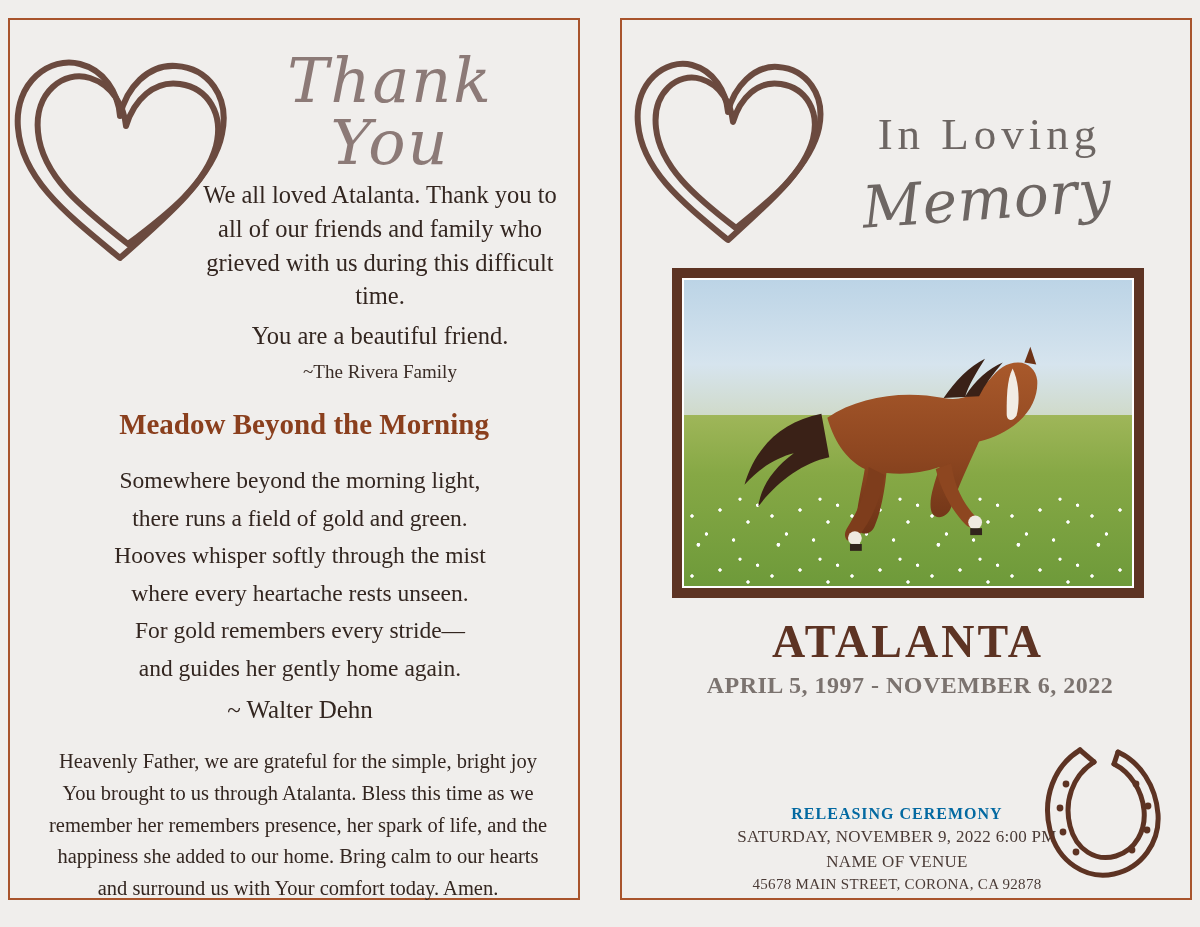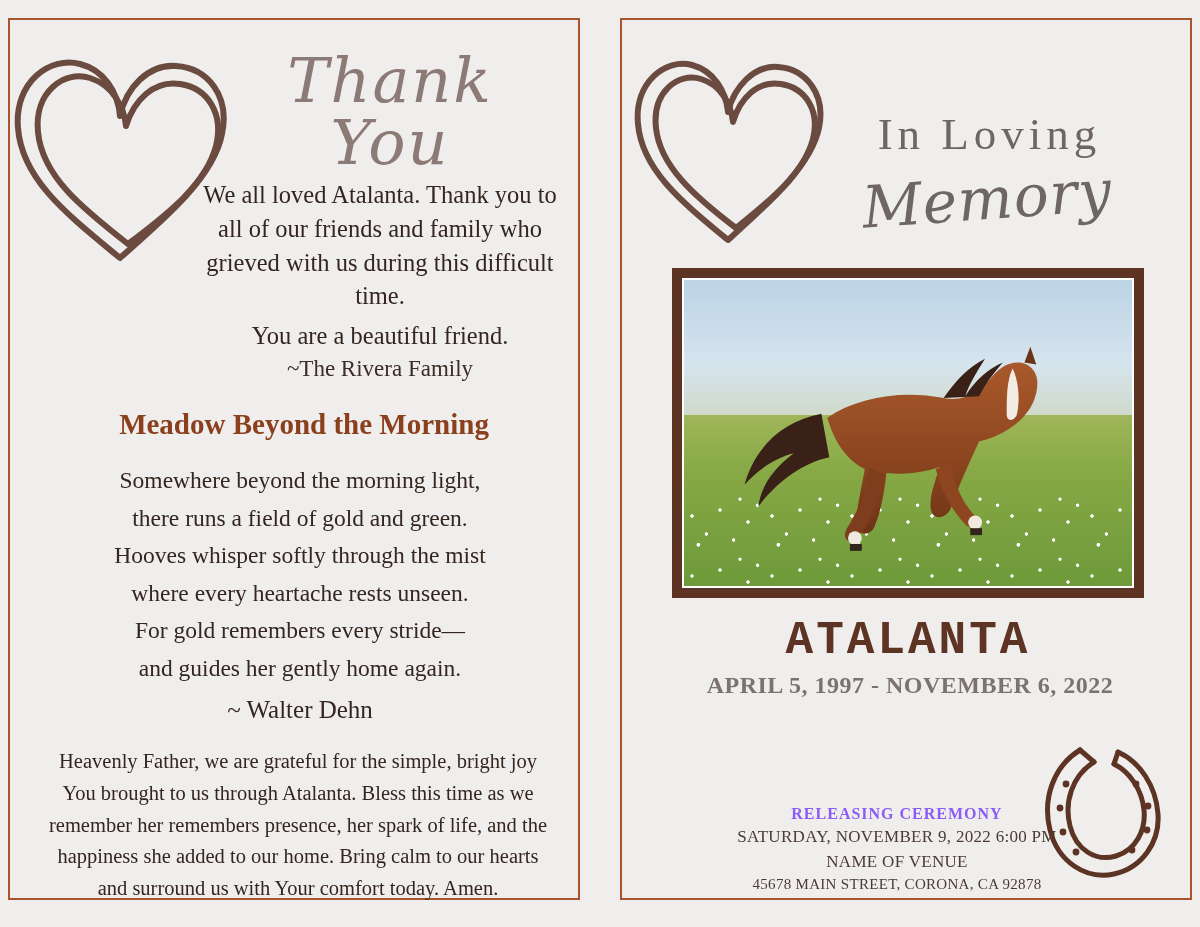"~The Rivera Family" .signature { font-size: 23px -> 19px; margin-top: none -> 6px }
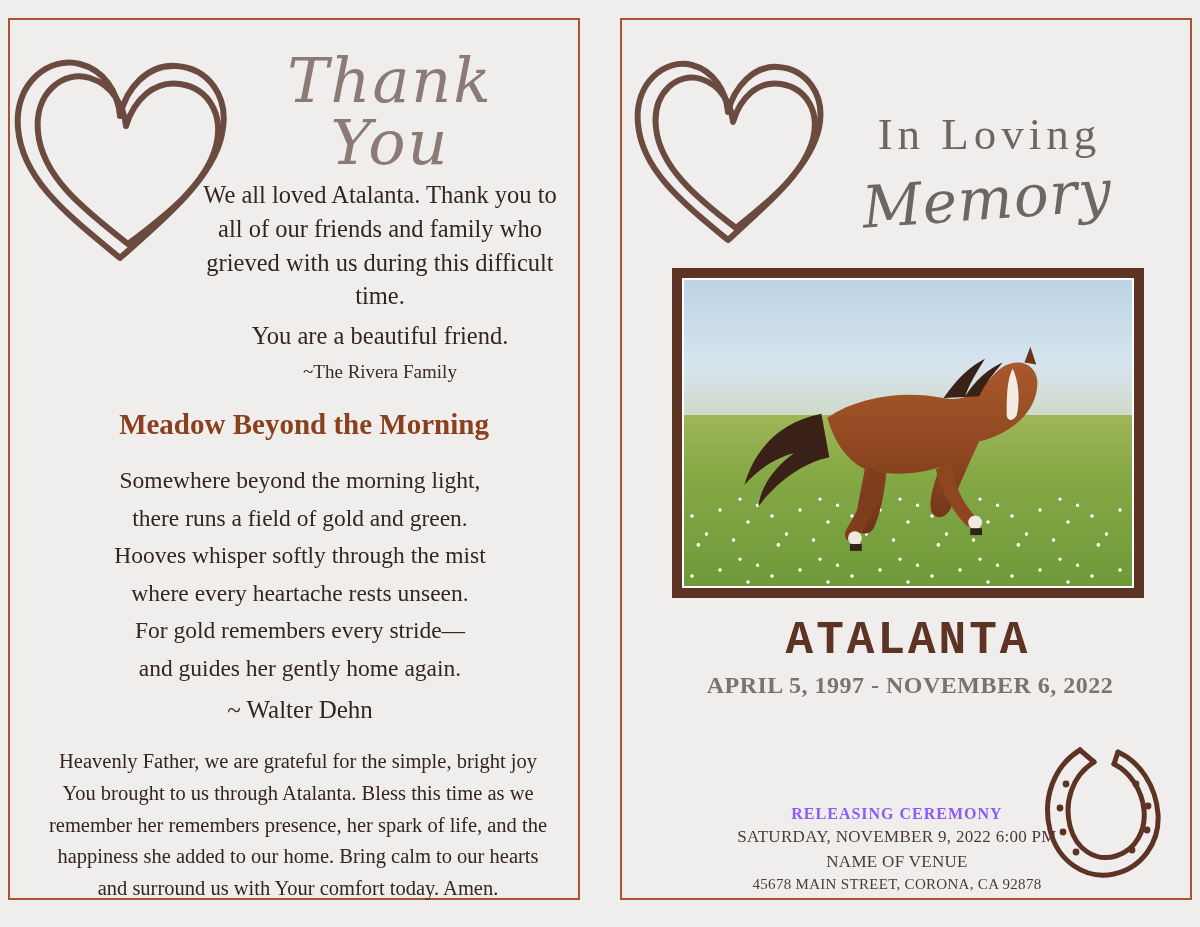"ATALANTA" .name { font-family: Liberation Mono, monospace -> Liberation Serif, serif }
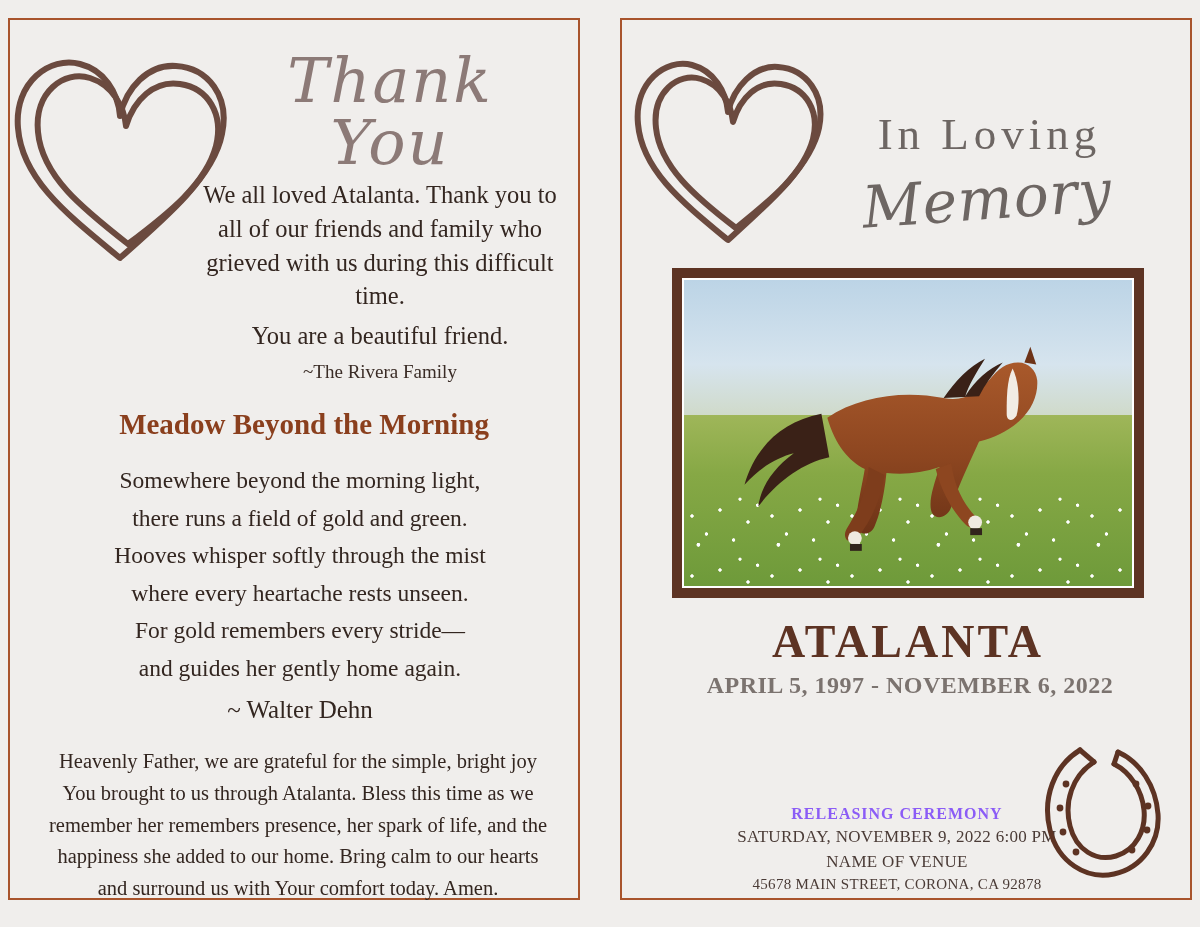"RELEASING CEREMONY" .service .s-title { color: #8b5cf6 -> #0369a1 }
